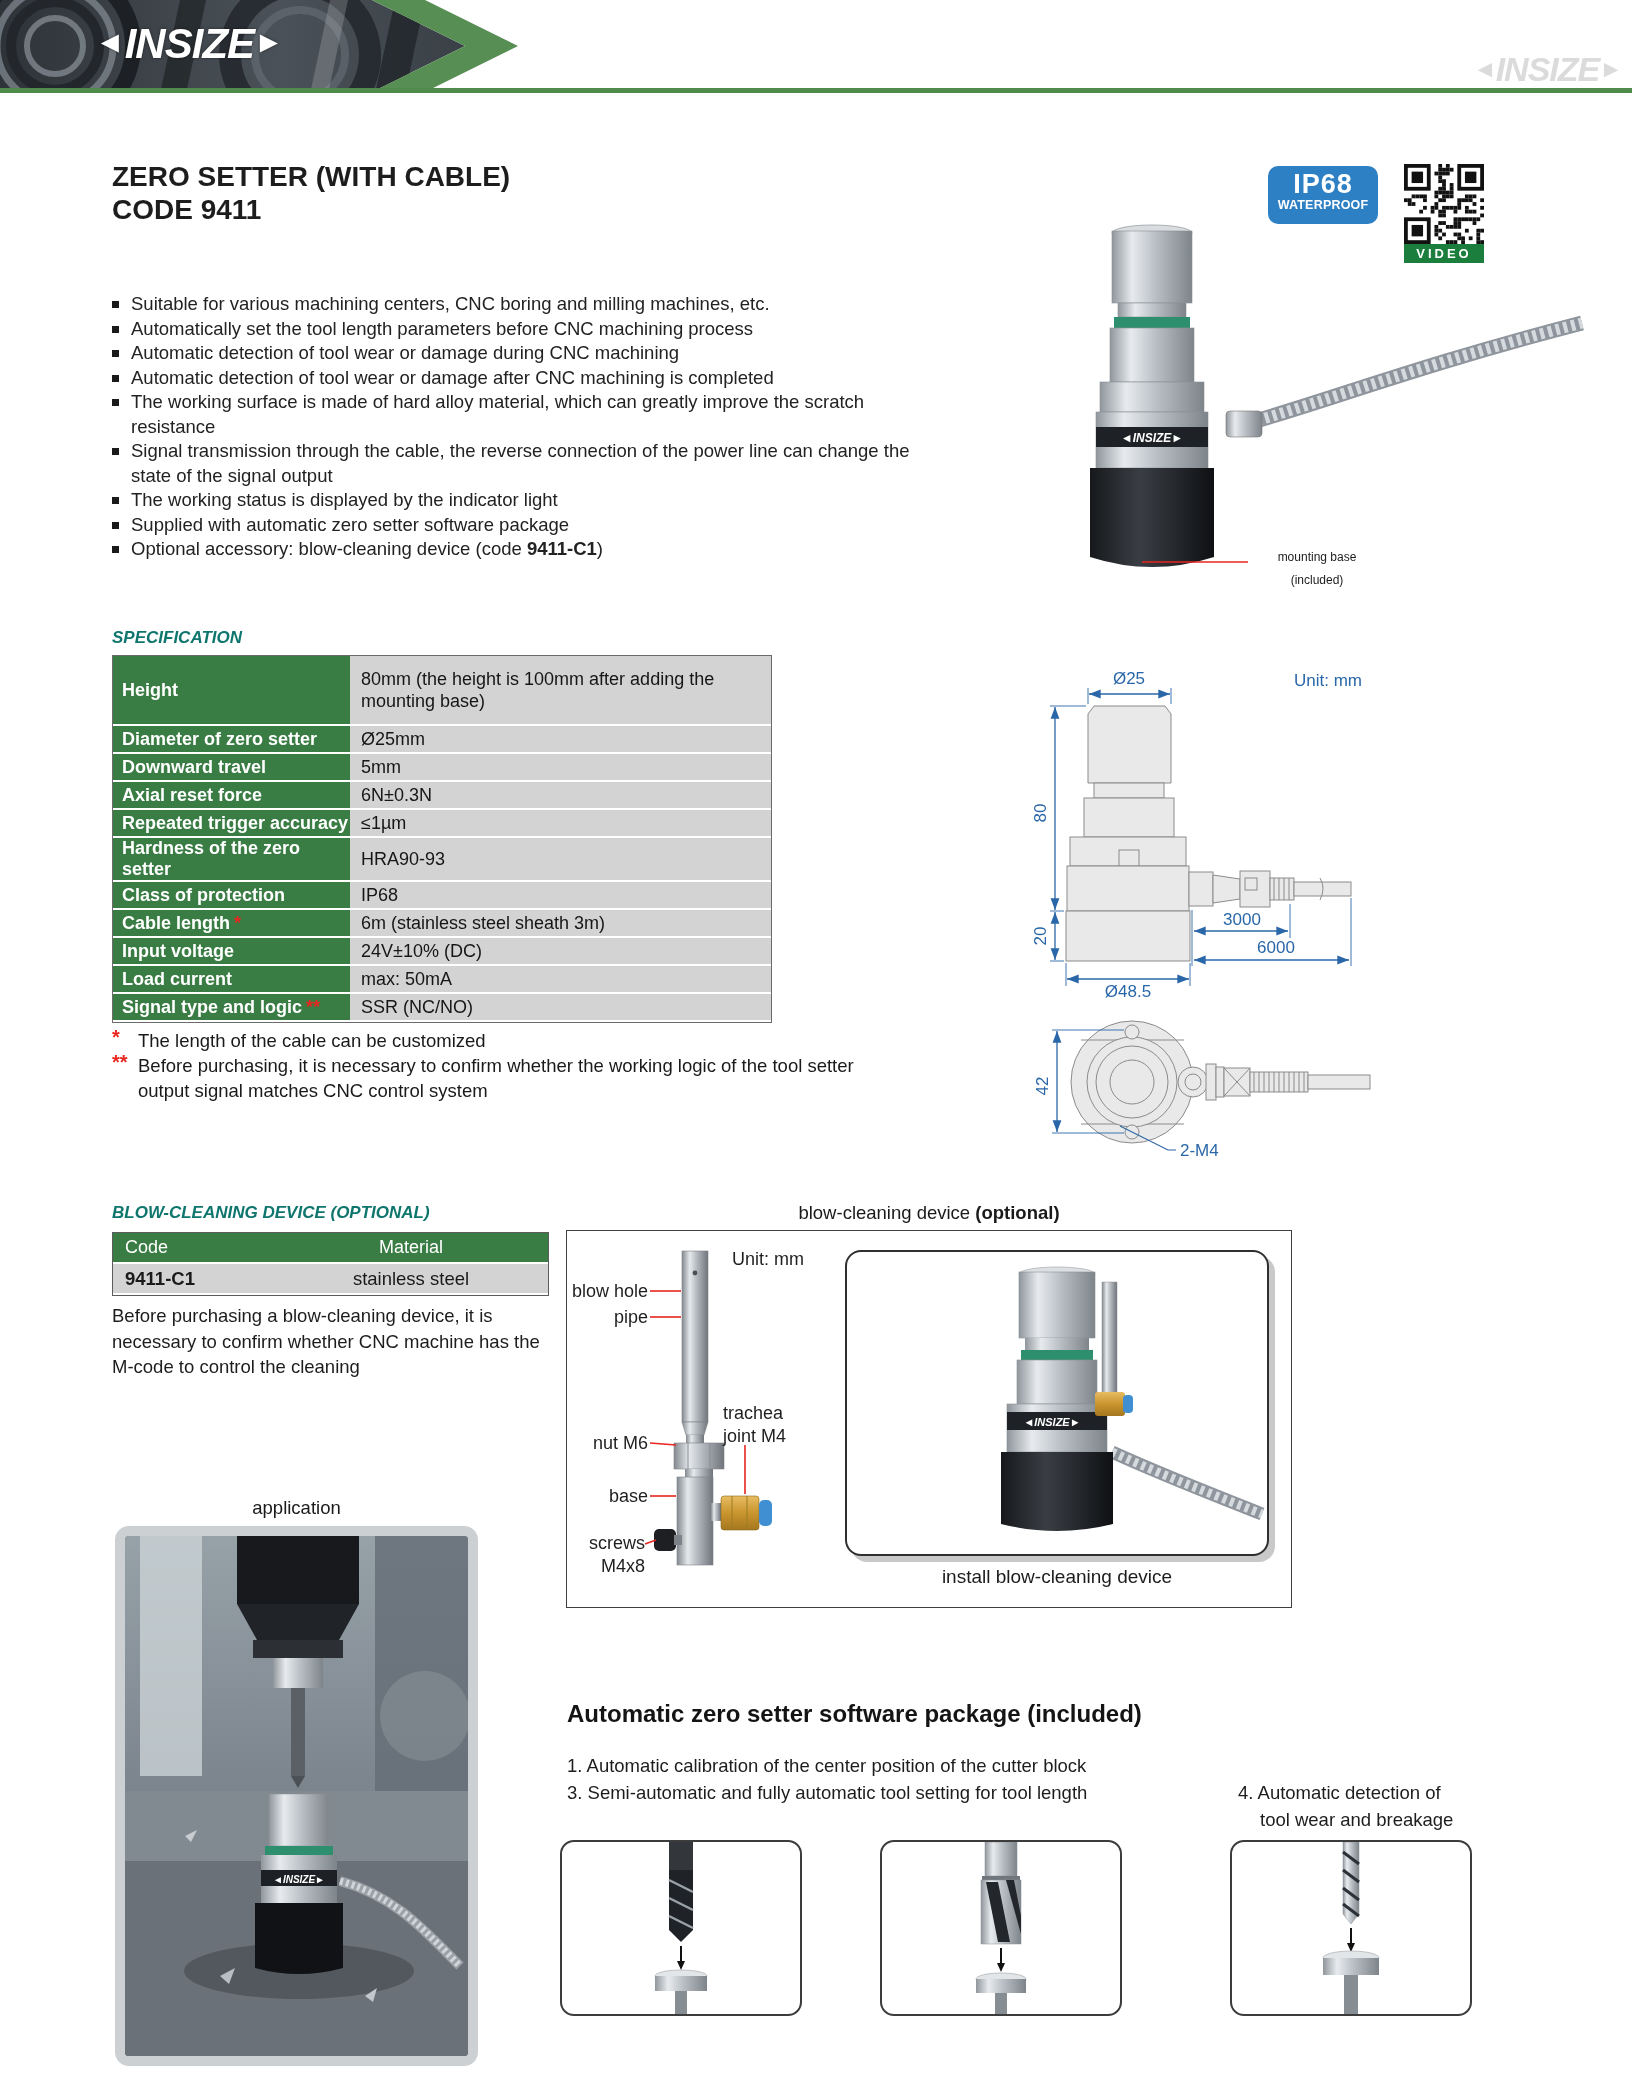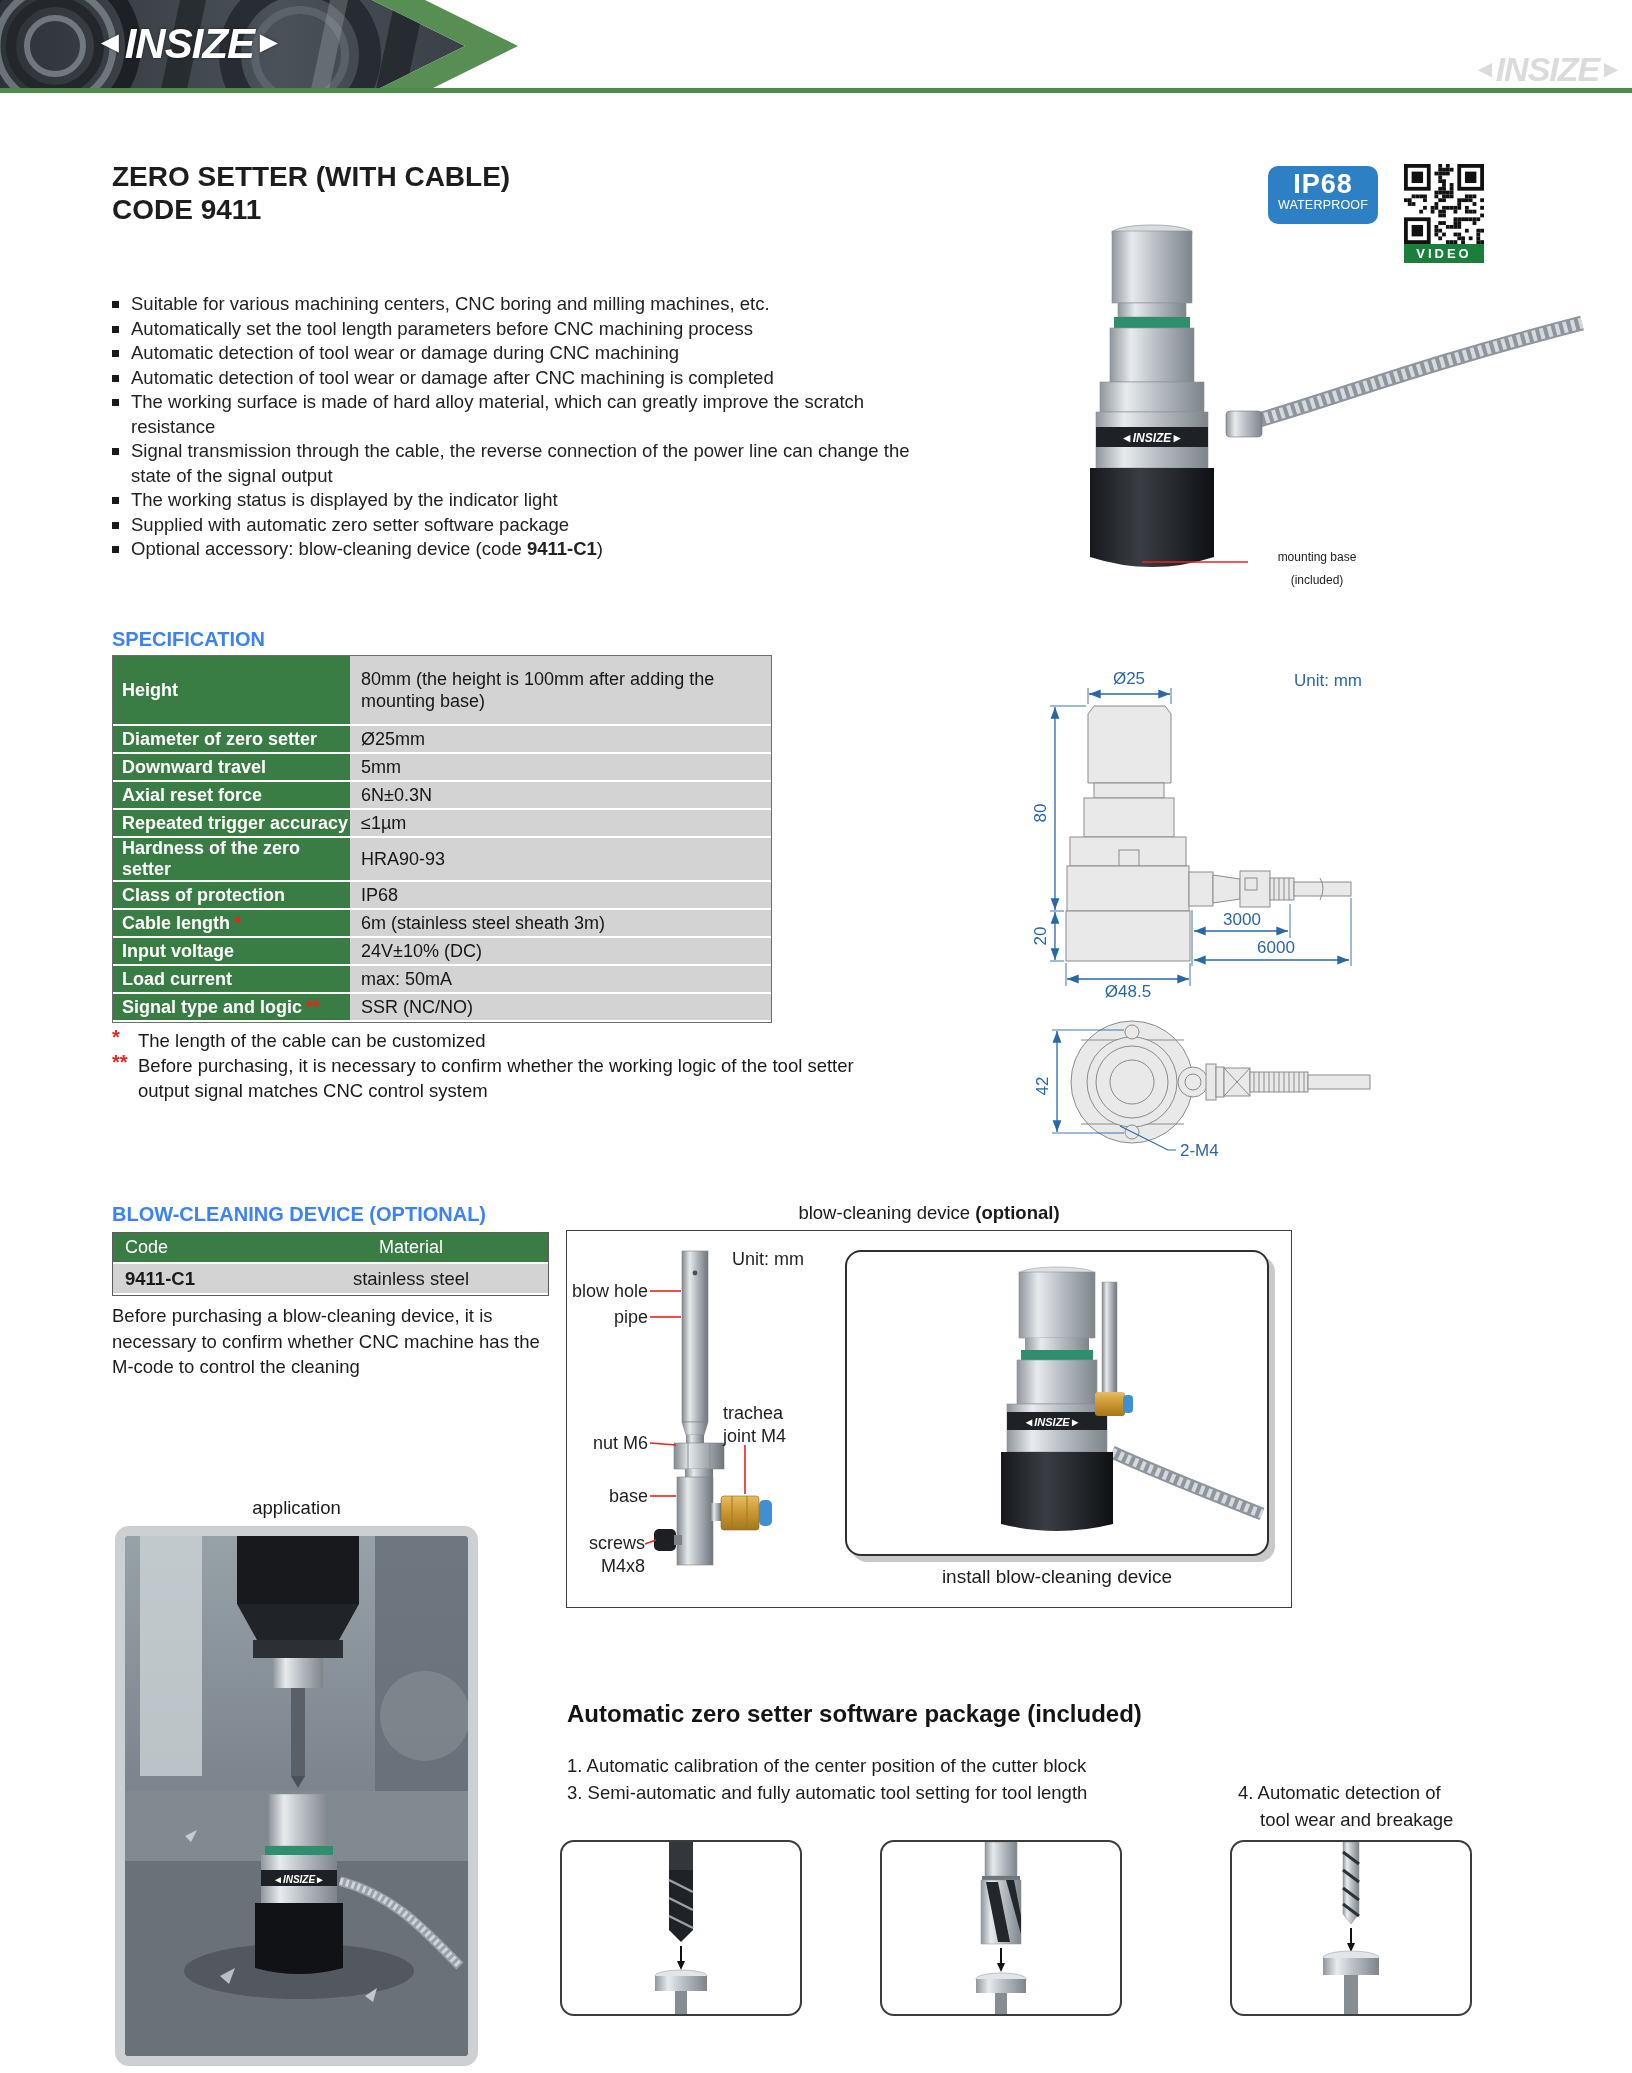"WATERPROOF" .ip68 .l2 { font-weight: 400 -> 700 }
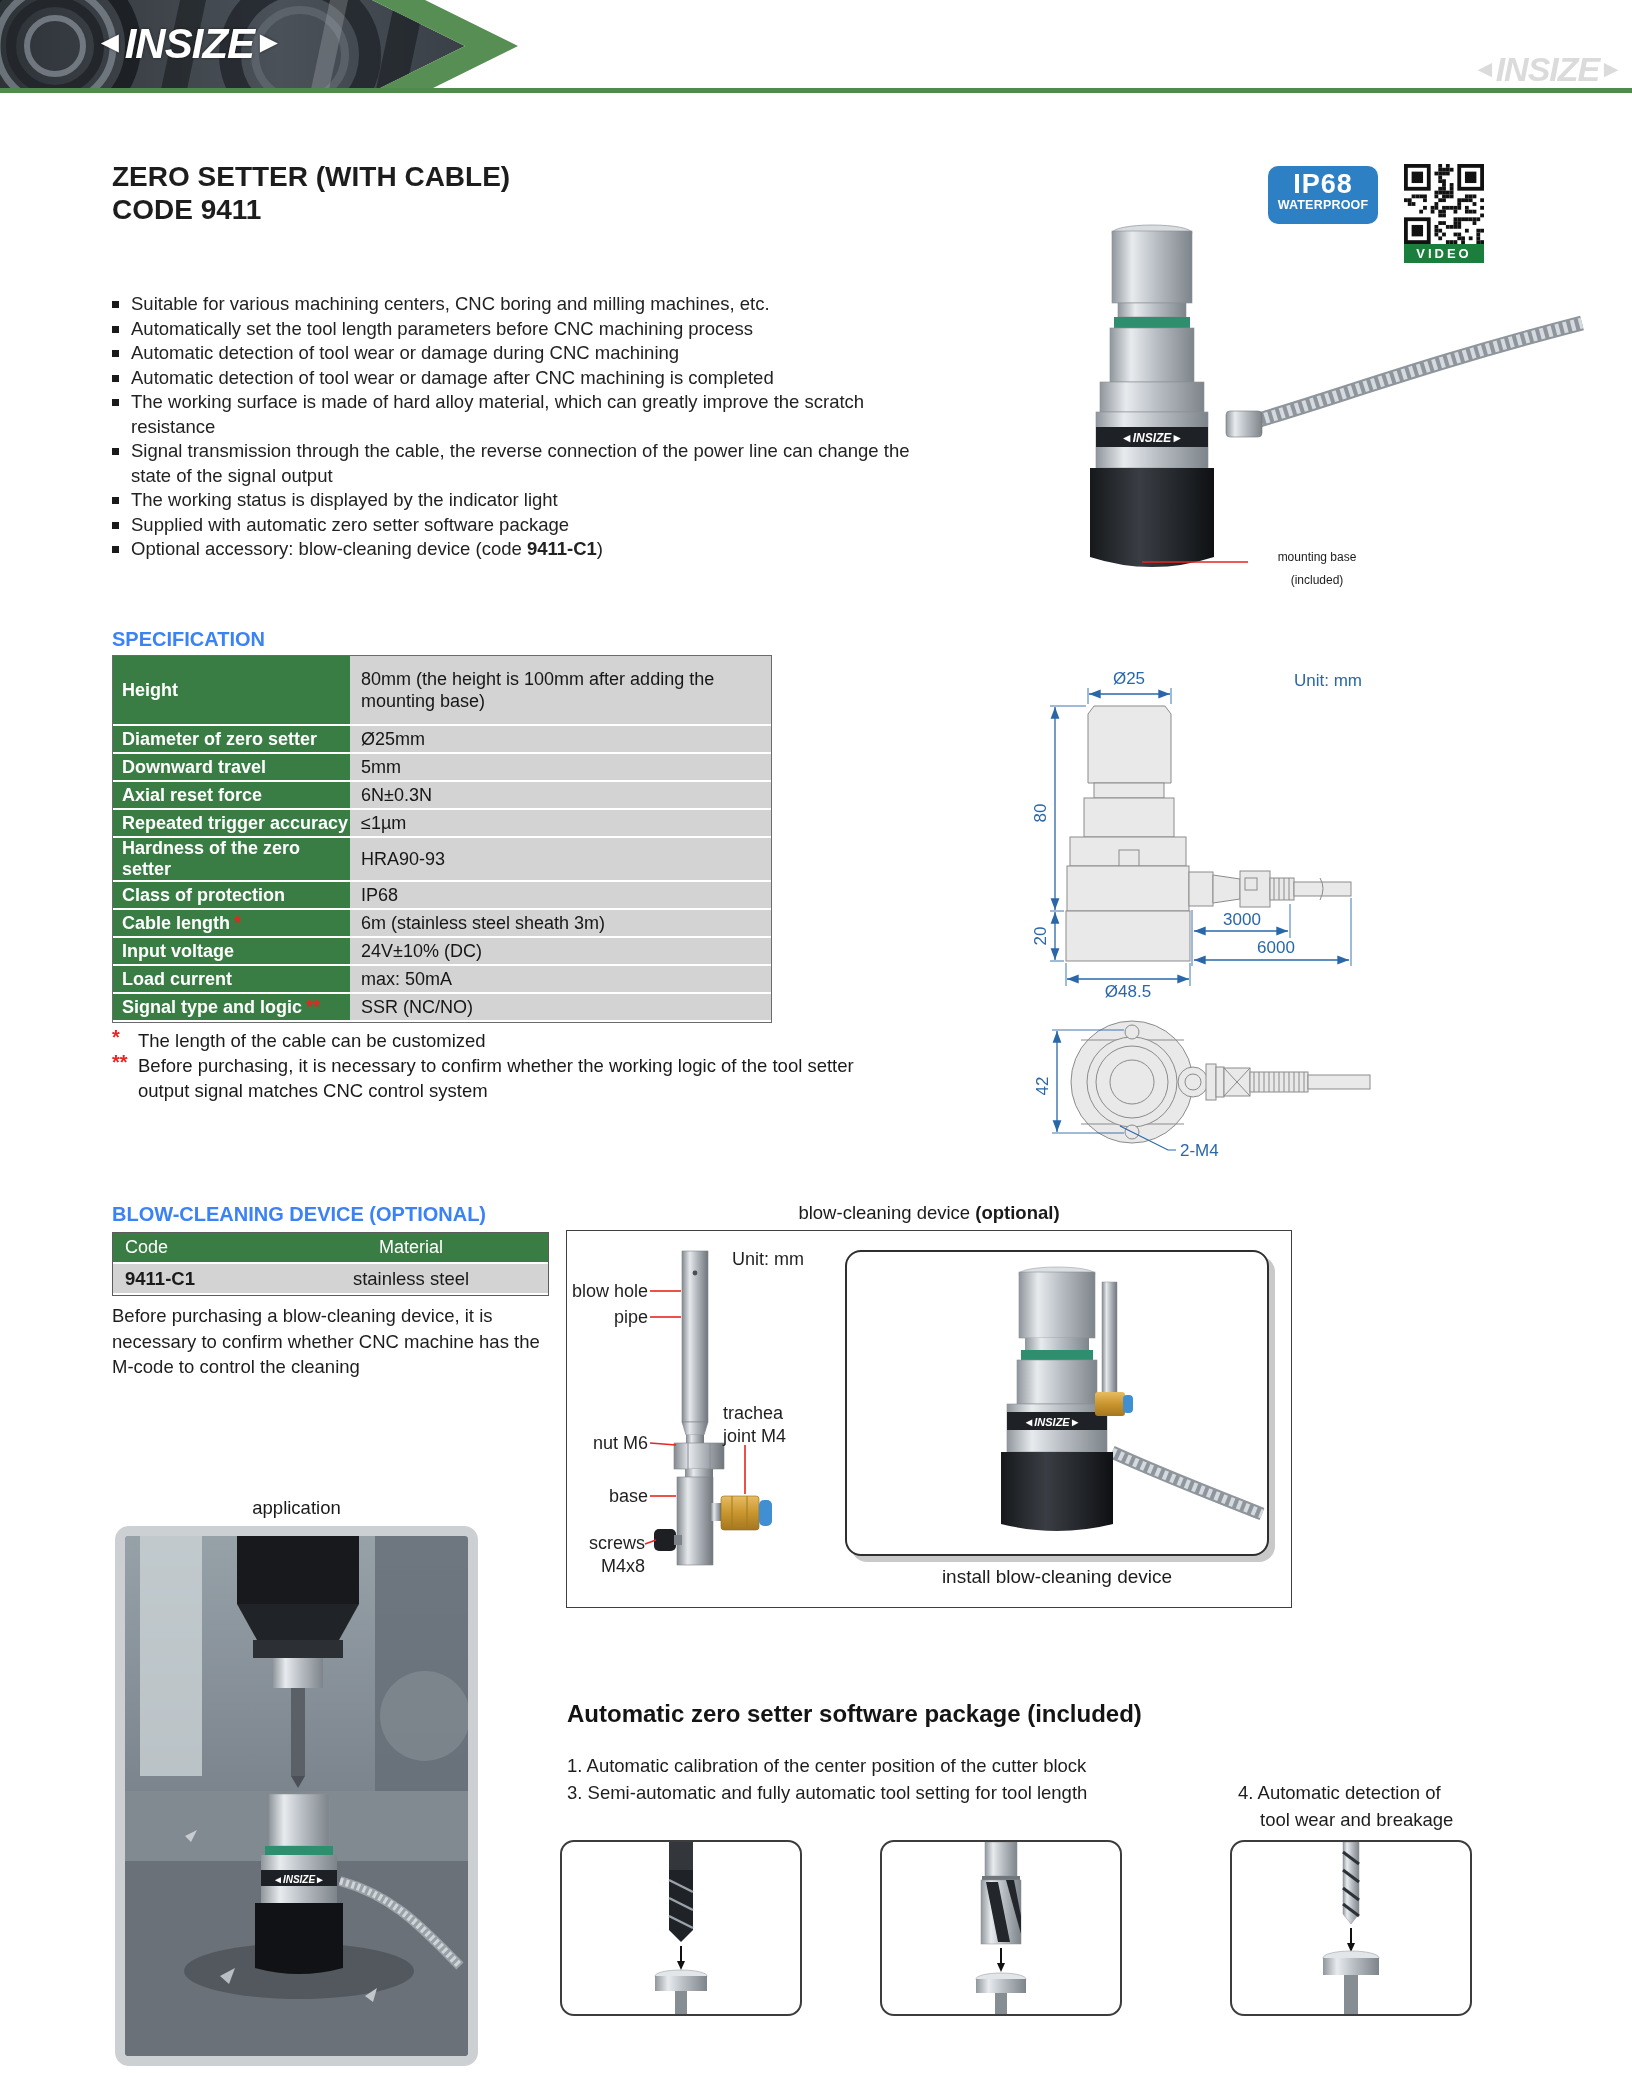"SPECIFICATION" .sec-h { color: #3b82f6 -> #0f766e; font-size: 20px -> 17px; font-style: none -> italic }
